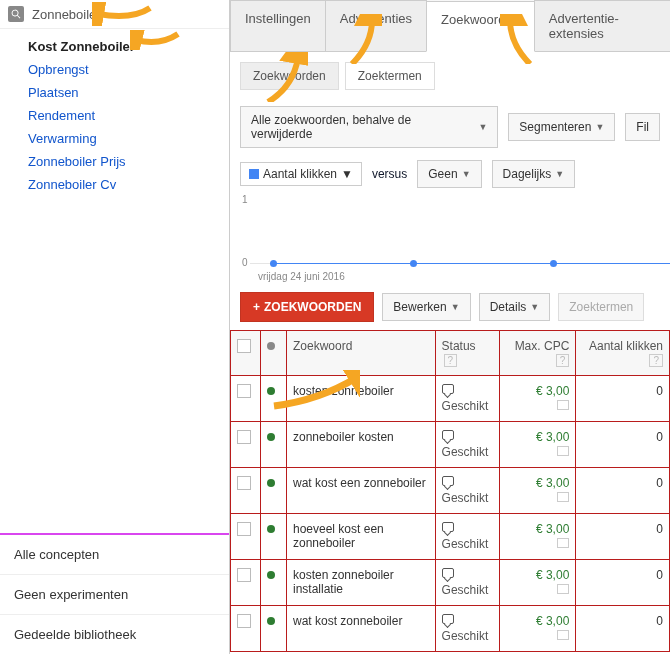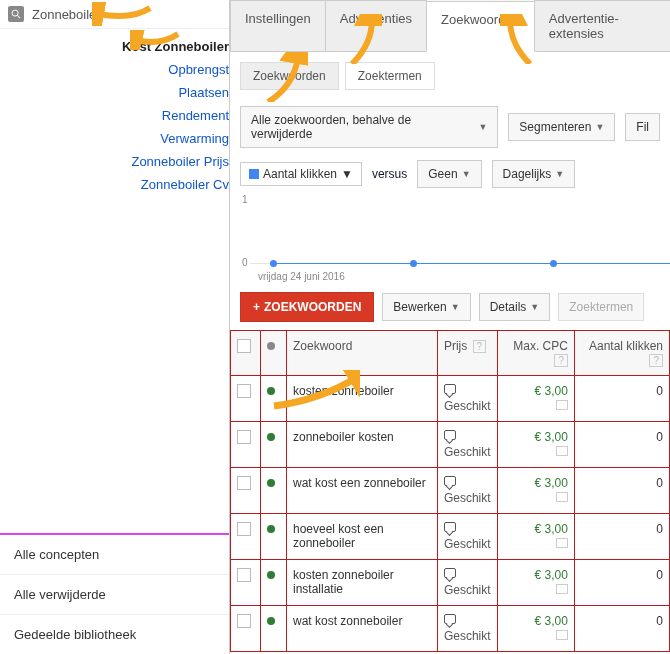"Kost Zonneboiler" .nav-item { text-align: right -> none }
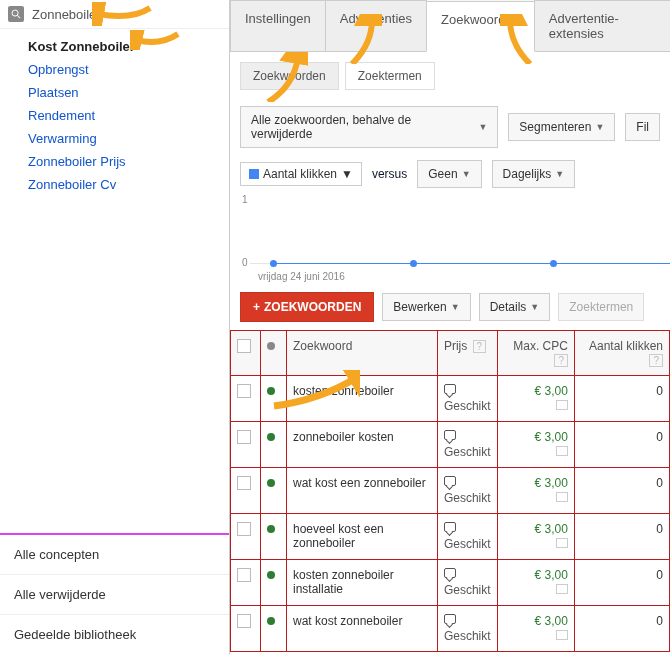"Prijs" span { text: Prijs -> Status }
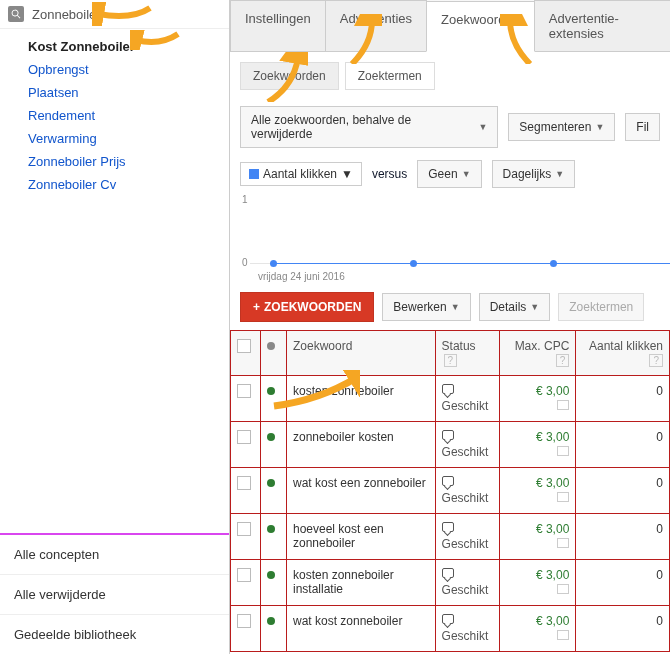"Alle verwijderde" div.sb-link { text: Alle verwijderde -> Geen experimenten }
